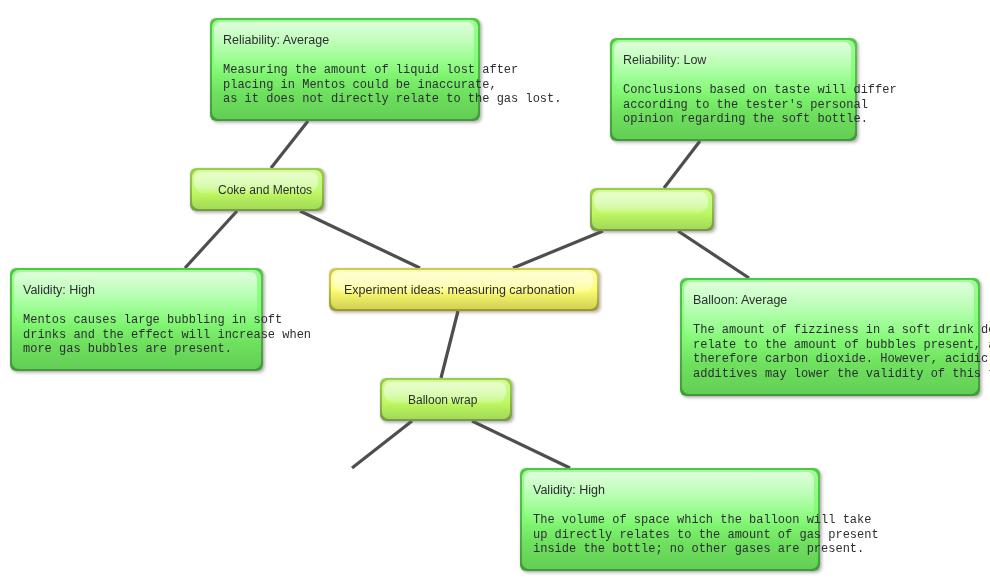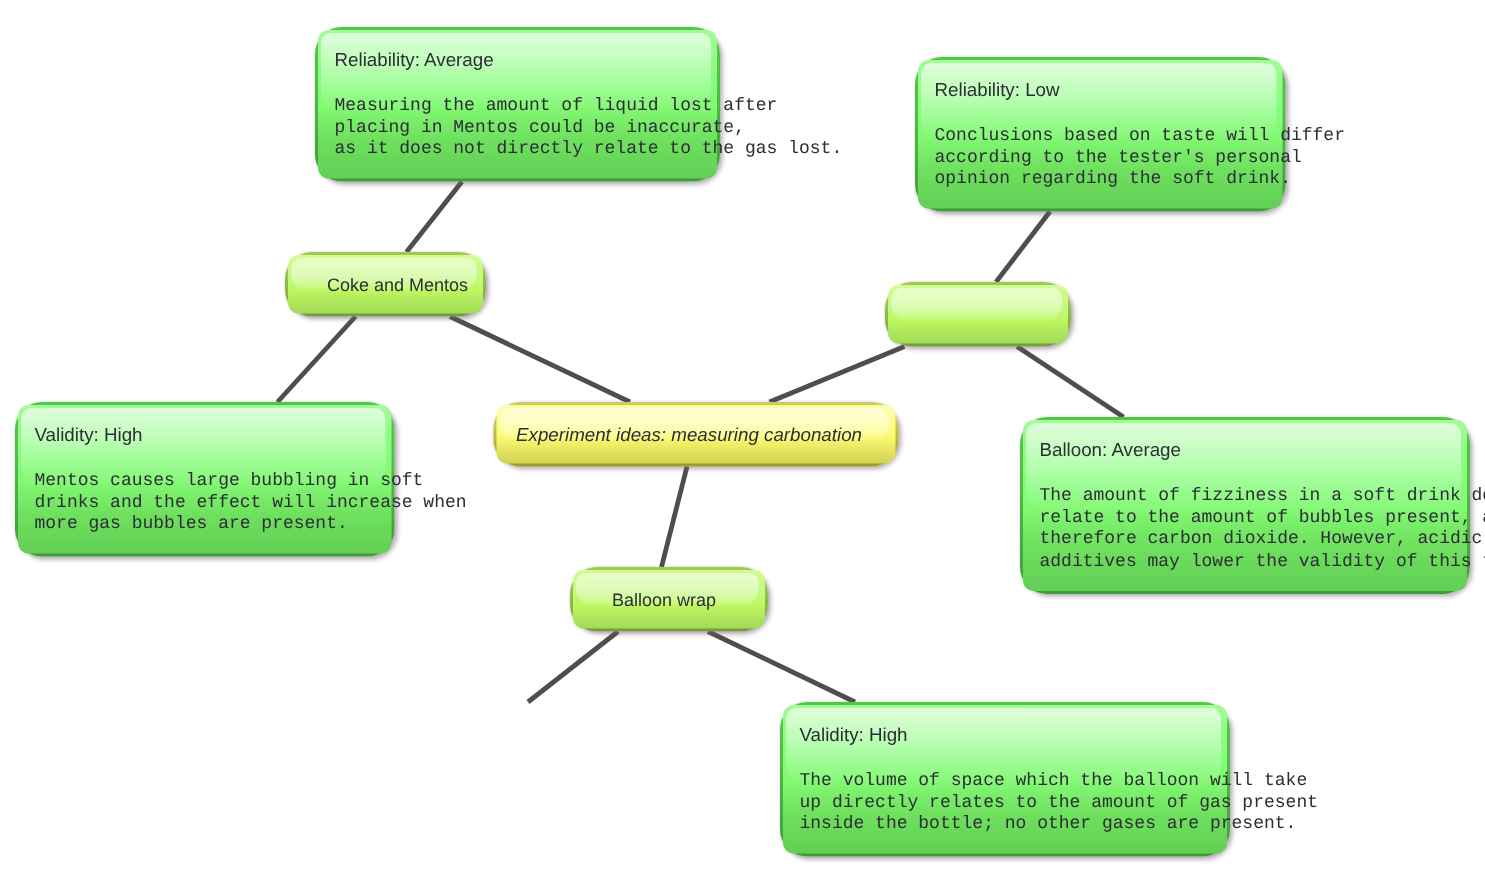"Reliability: Average" .node { border-radius: 18px -> 6px }
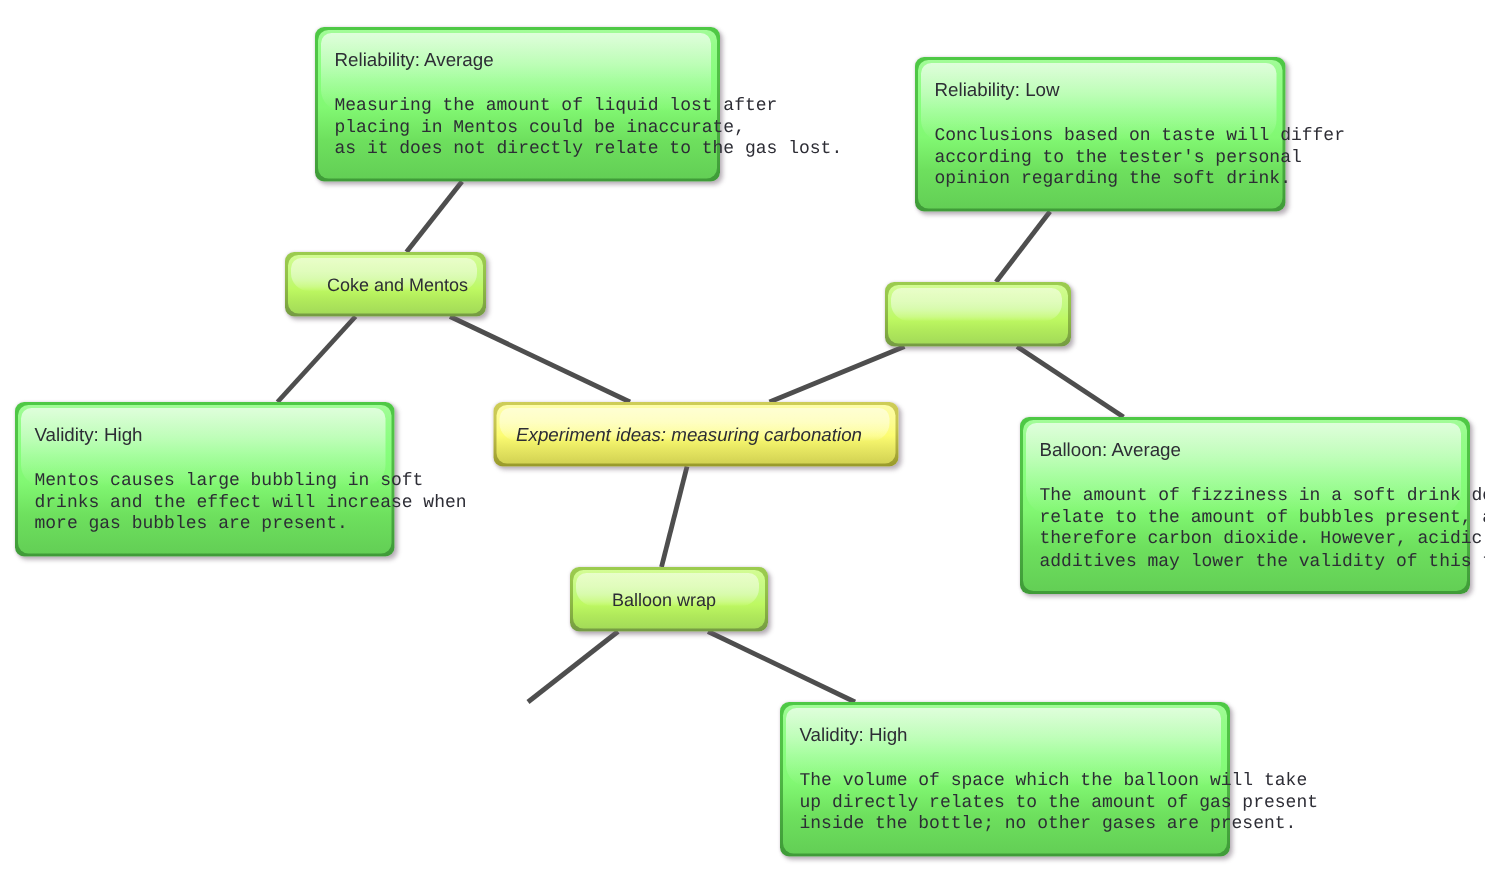"Conclusions based on taste will" div.body { text: drink -> bottle }
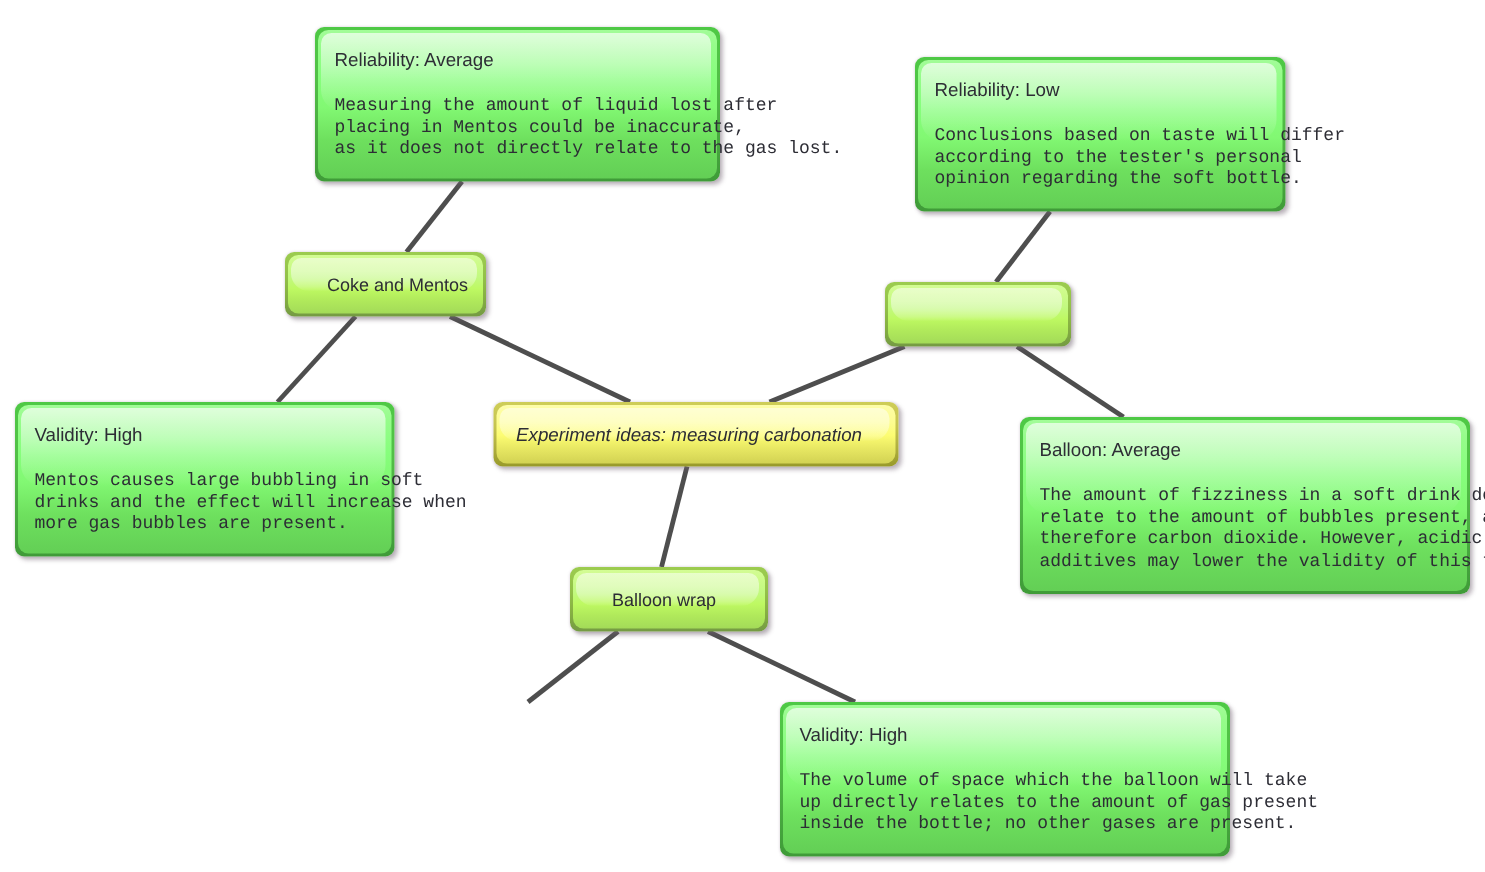"Experiment ideas: measuring carbonation" .centre { font-style: italic -> none }
